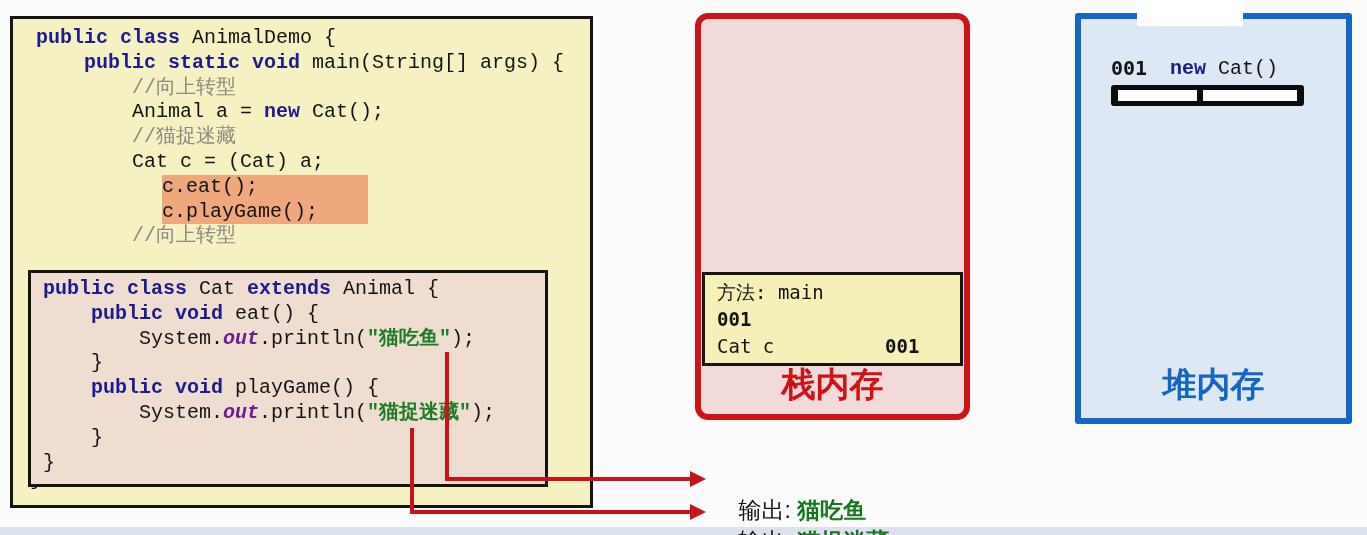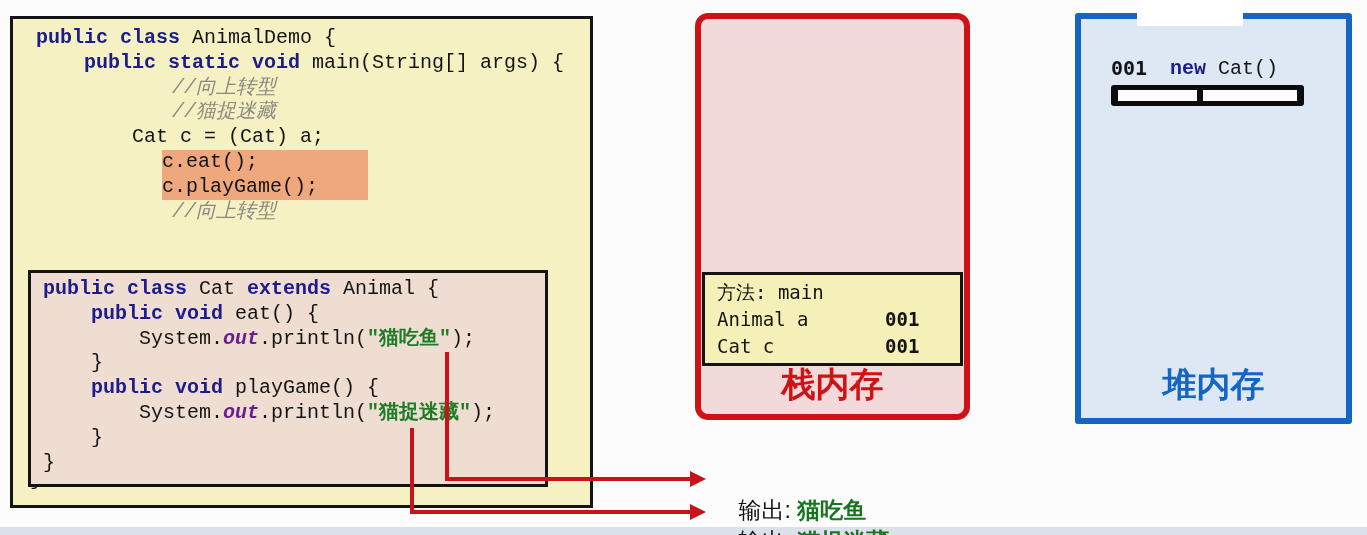"//向上转型" .cm { font-style: italic -> none; margin-left: 40px -> none }
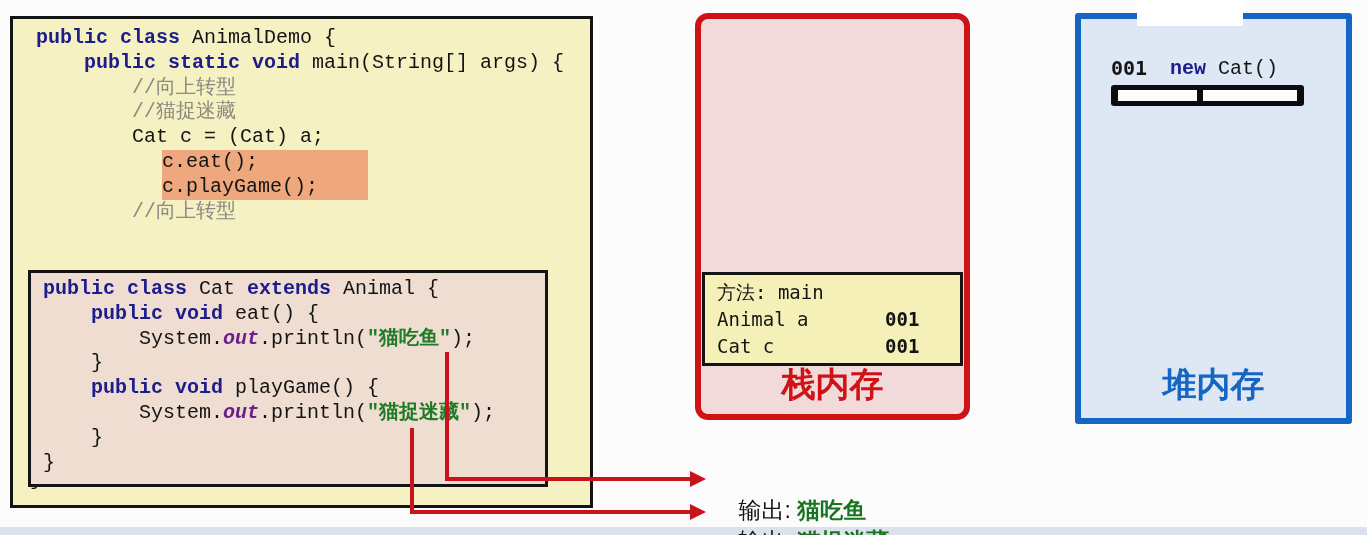"Animal a = new Cat();" div.code-line { html: none -> <div><span><span>Animal a = </span><span>new</span><span> Cat();</span></span></div> }
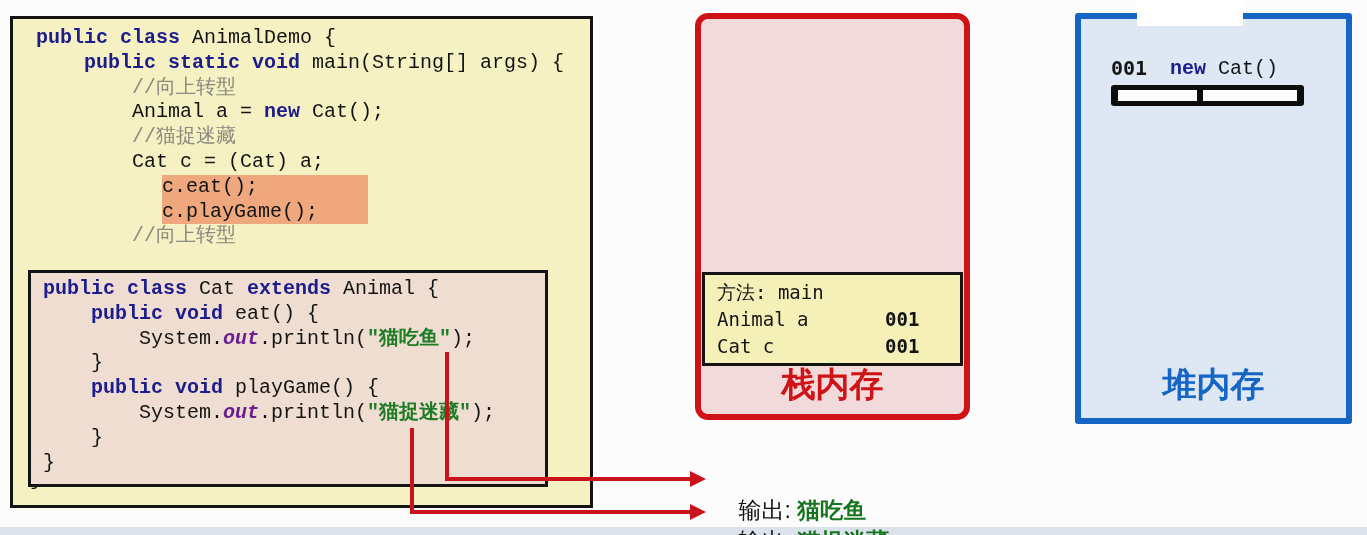"Animal a" span.var-name { html: <span>Animal a</span> -> none }
